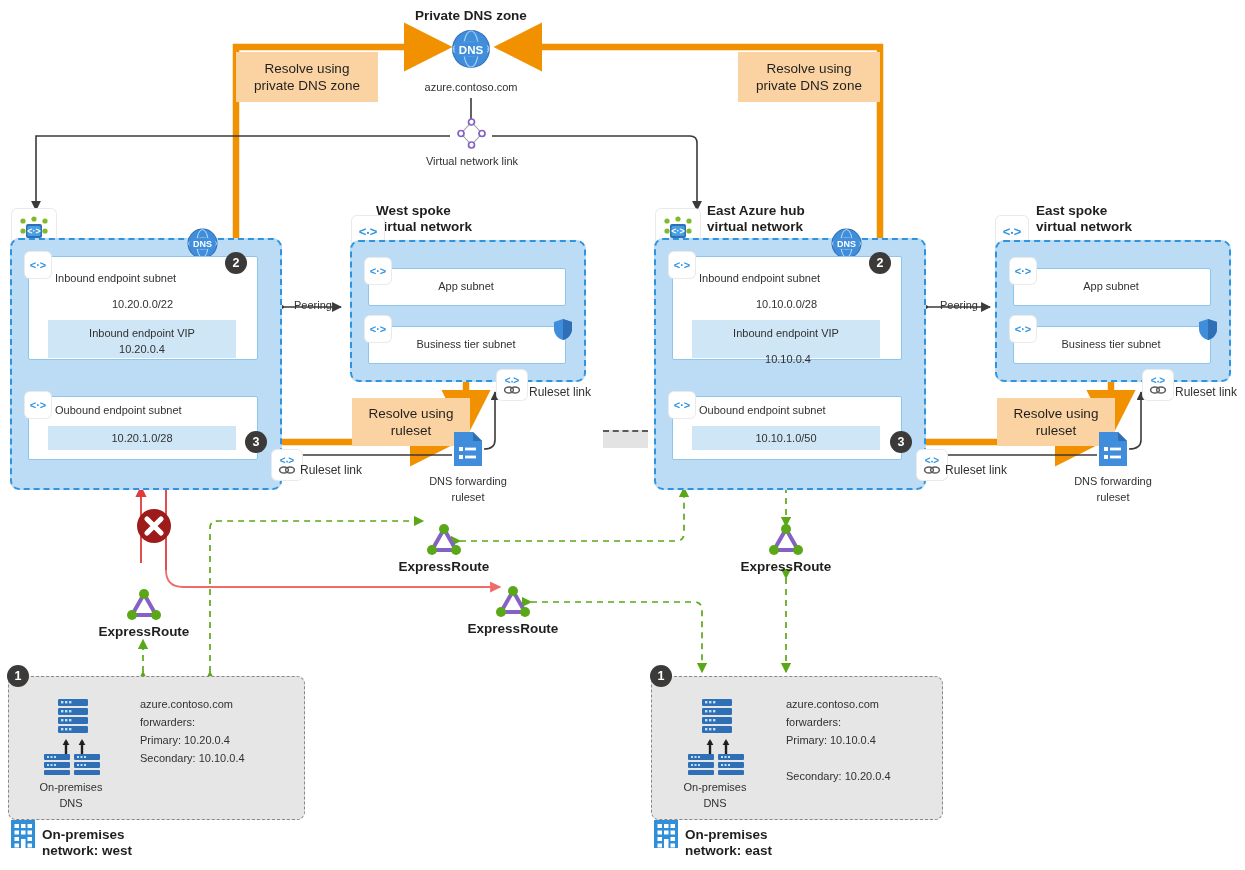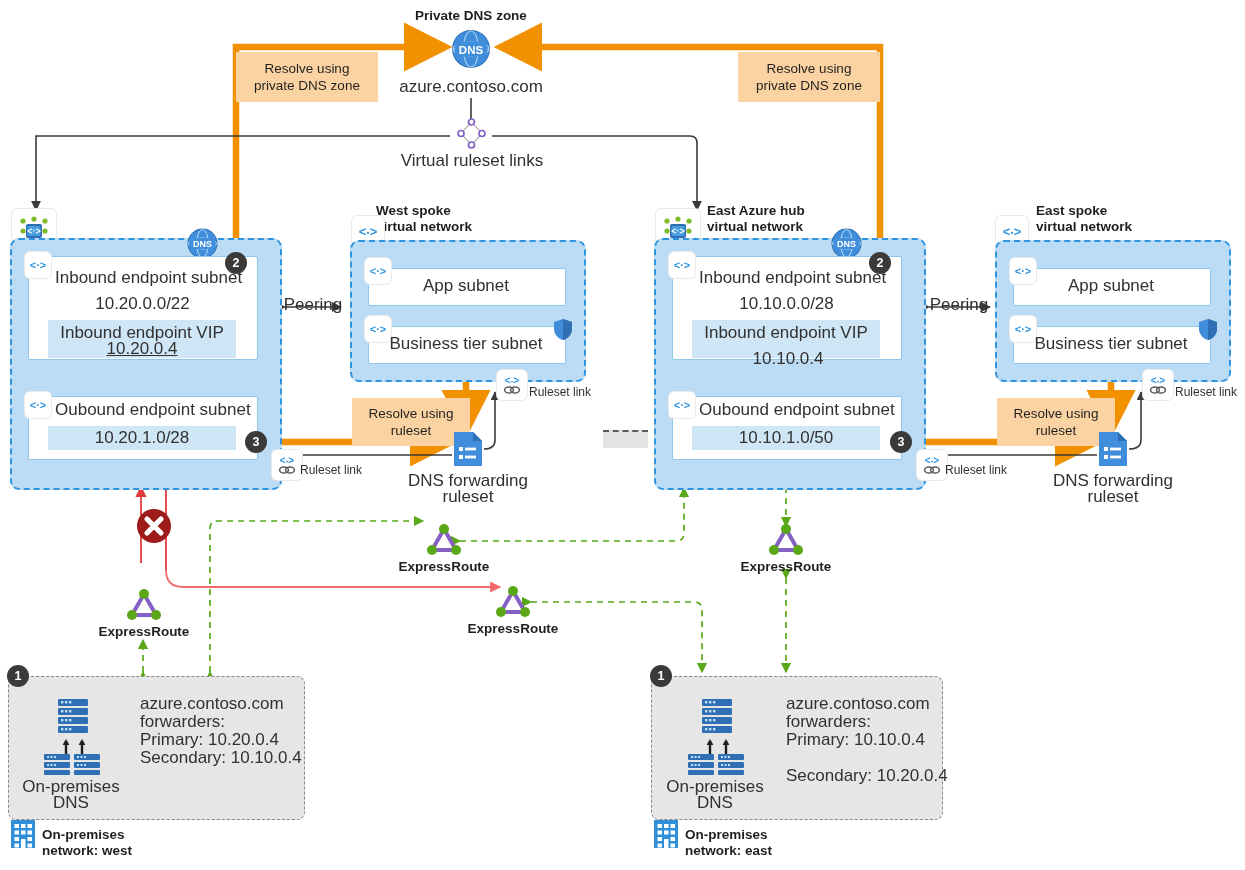"azure.contoso.com" .lbl { font-size: 17px -> 11px }
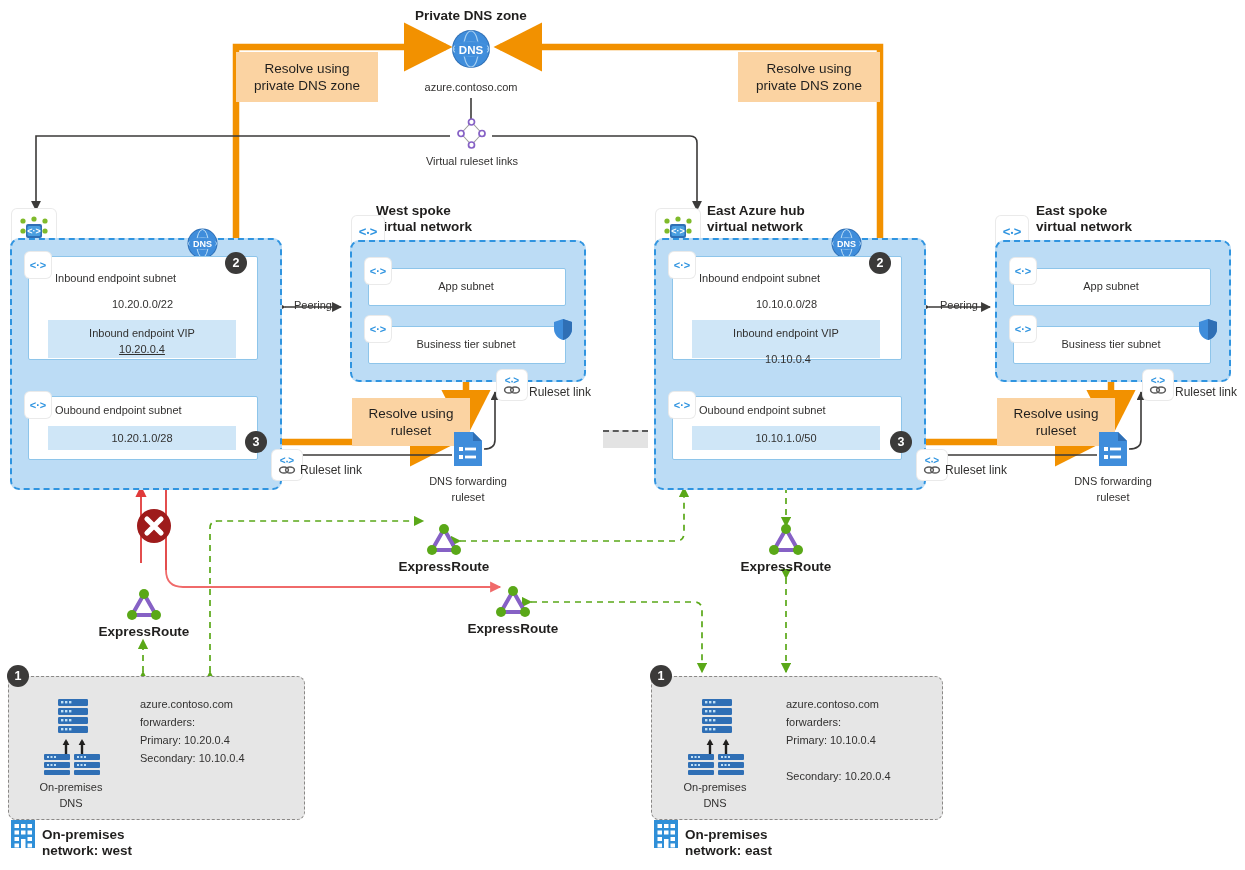"Virtual ruleset links" div.abs { text: ruleset links -> network link }
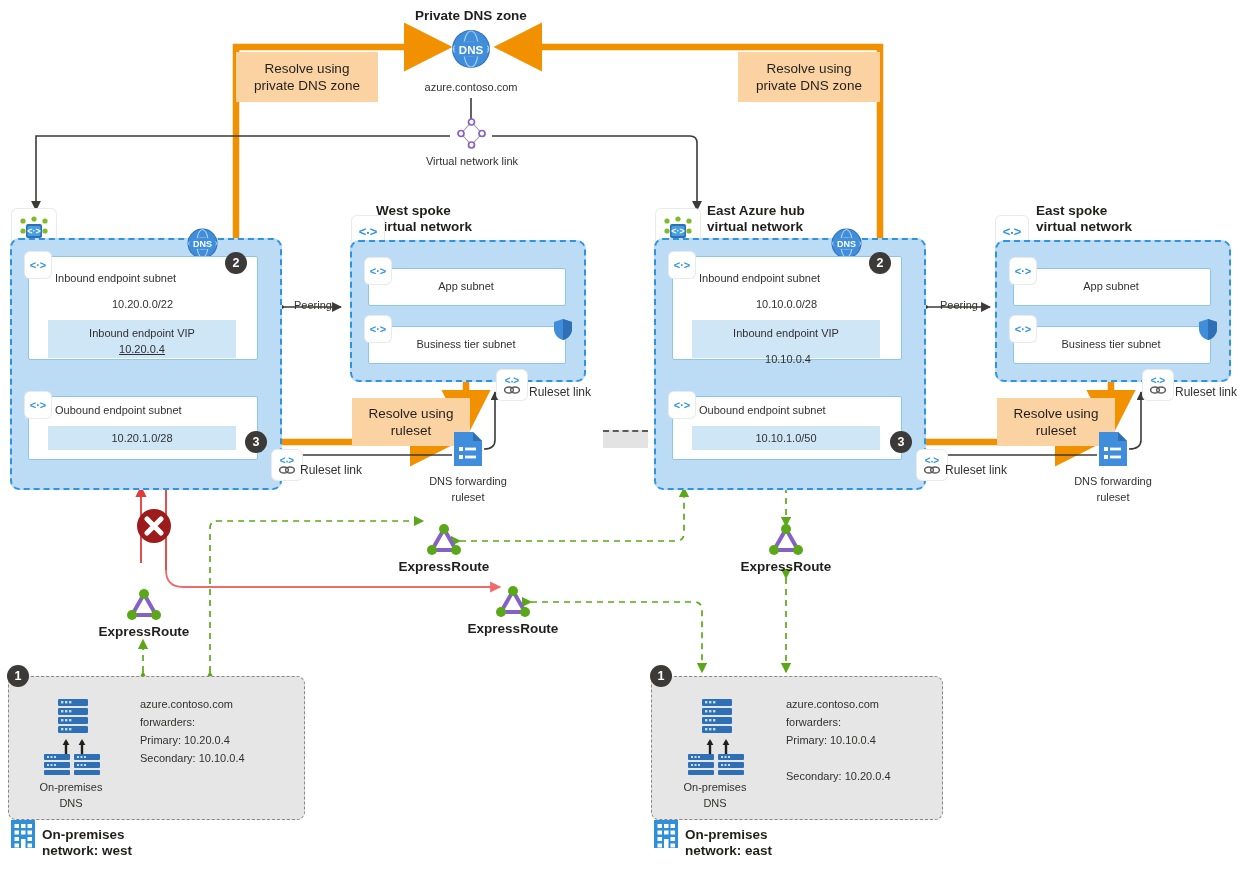"10.20.0.4" div.abs { text-decoration: underline -> none }
